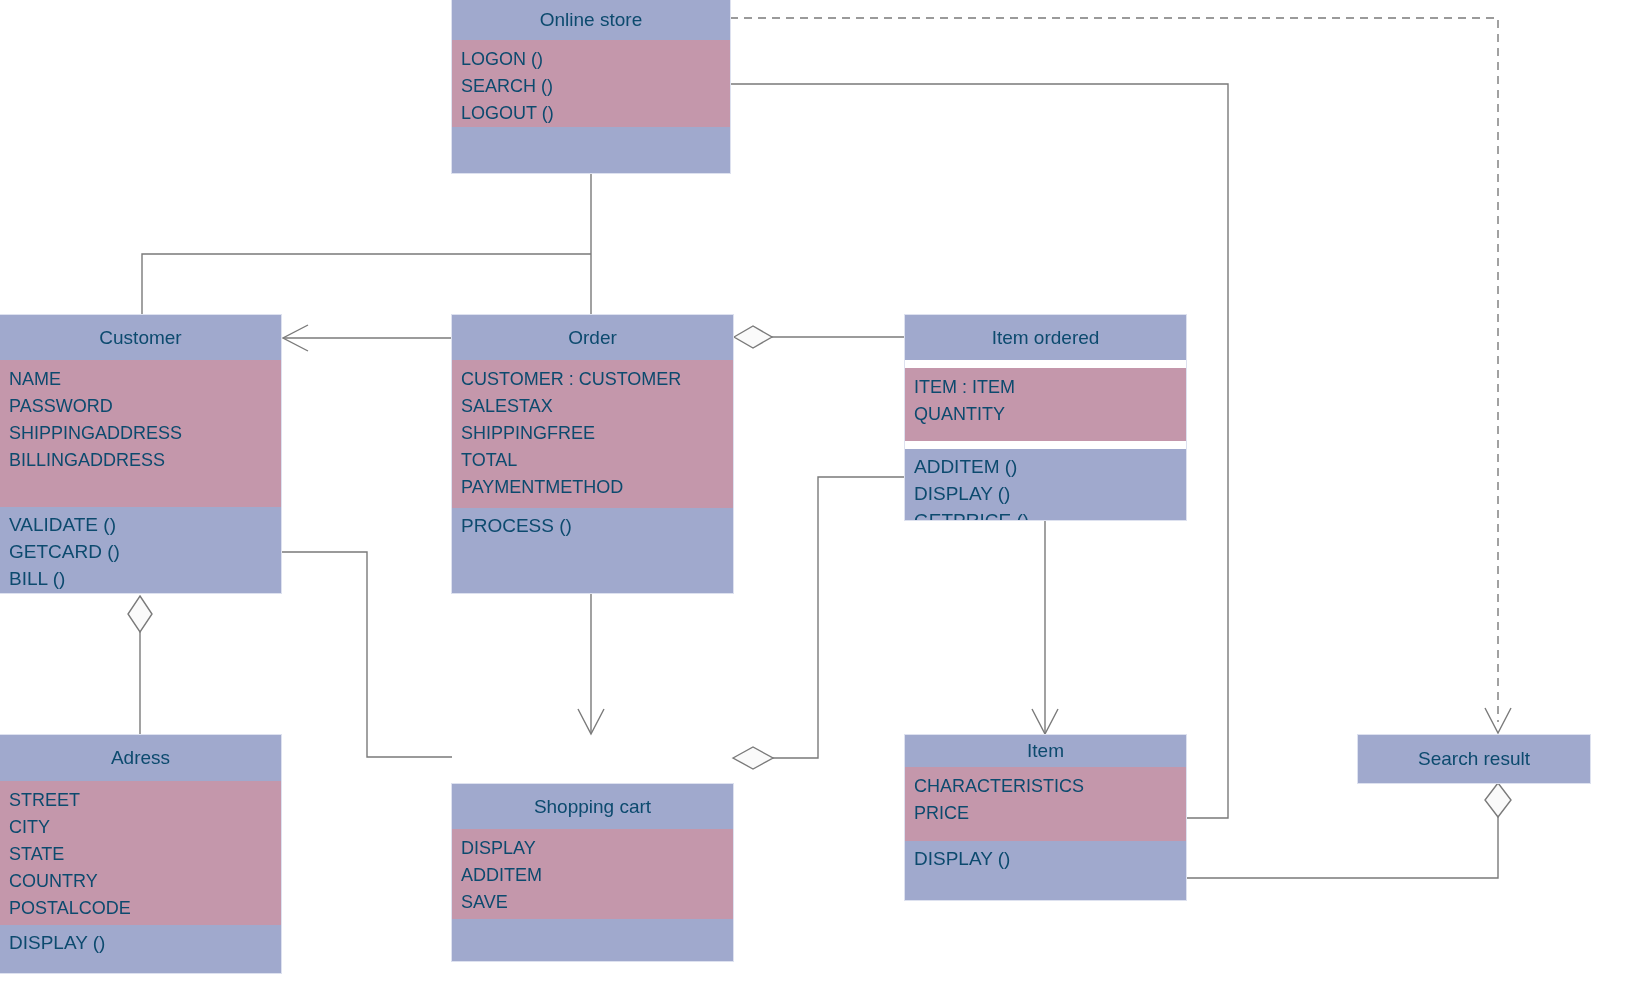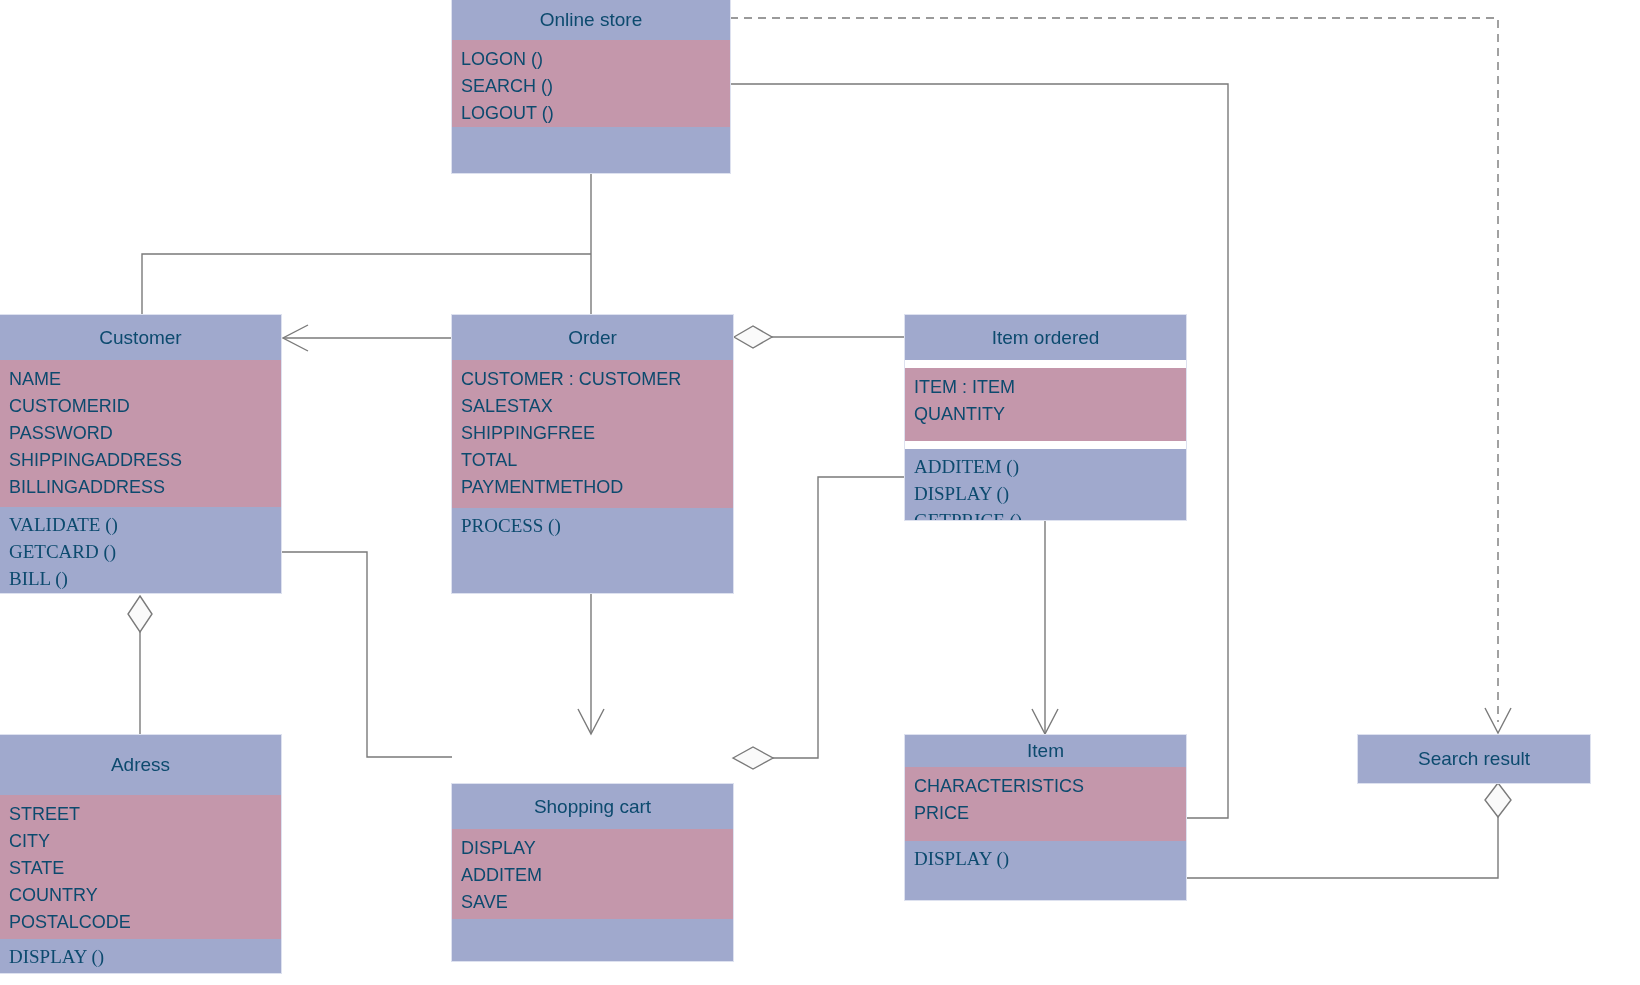"CUSTOMERID" div.uml-row { html: <div>CUSTOMERID</div> -> none }
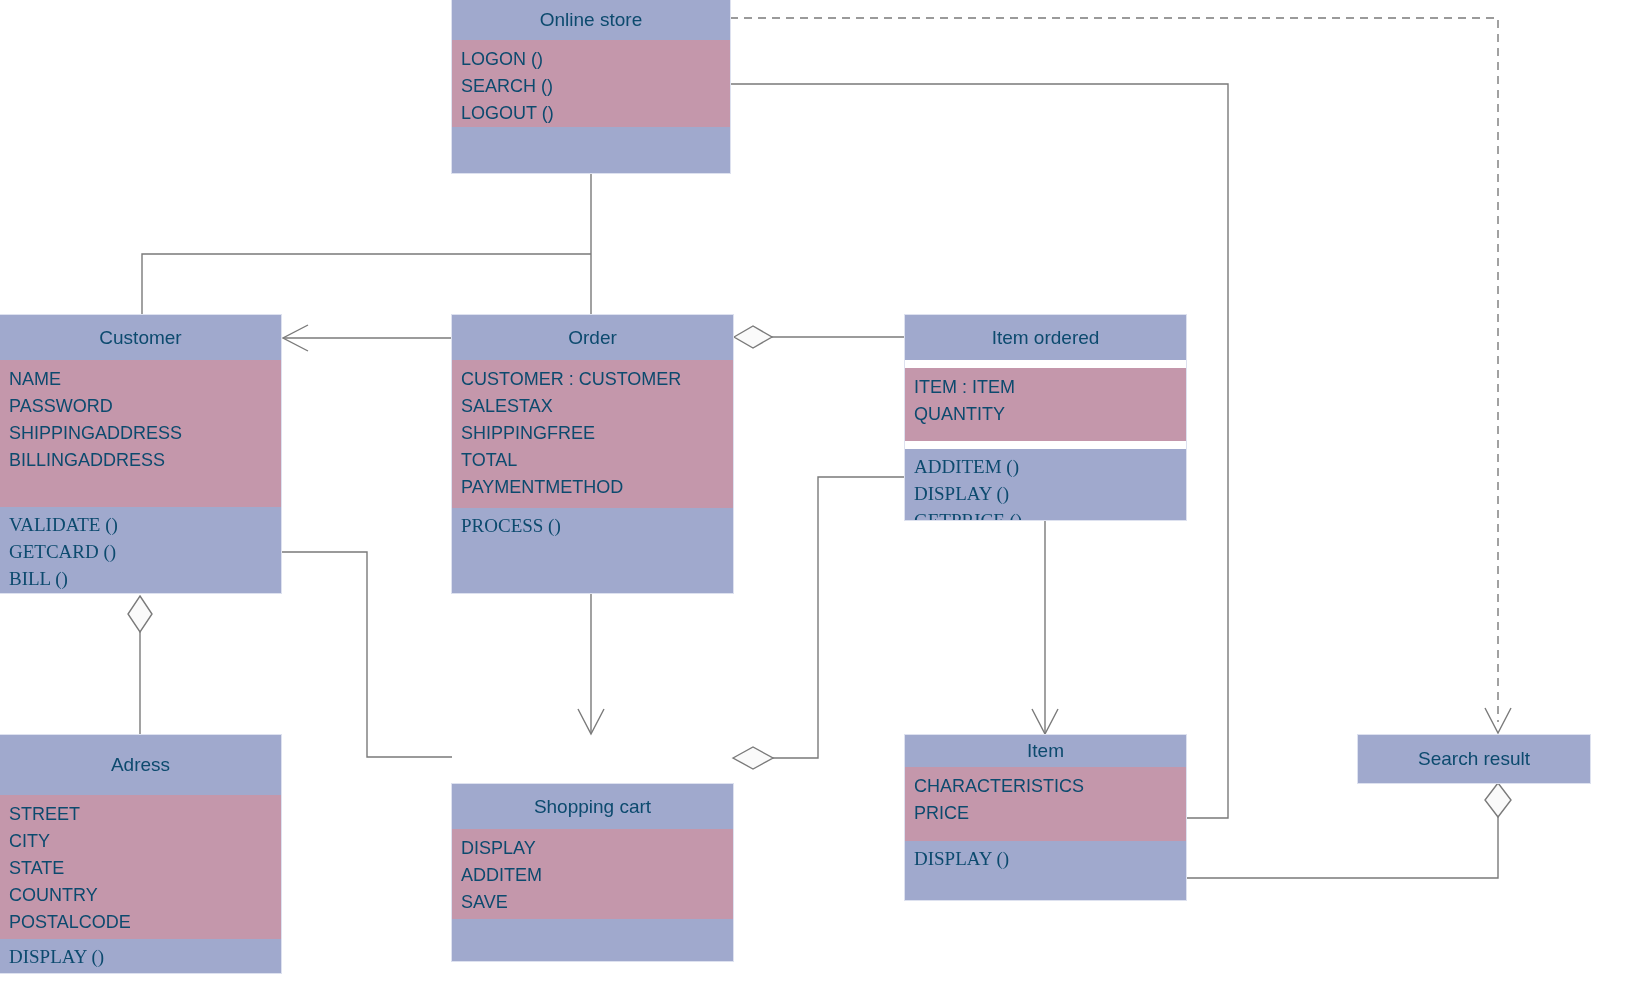"ADDITEM ()" .uml-methods { font-family: Liberation Serif, serif -> none }
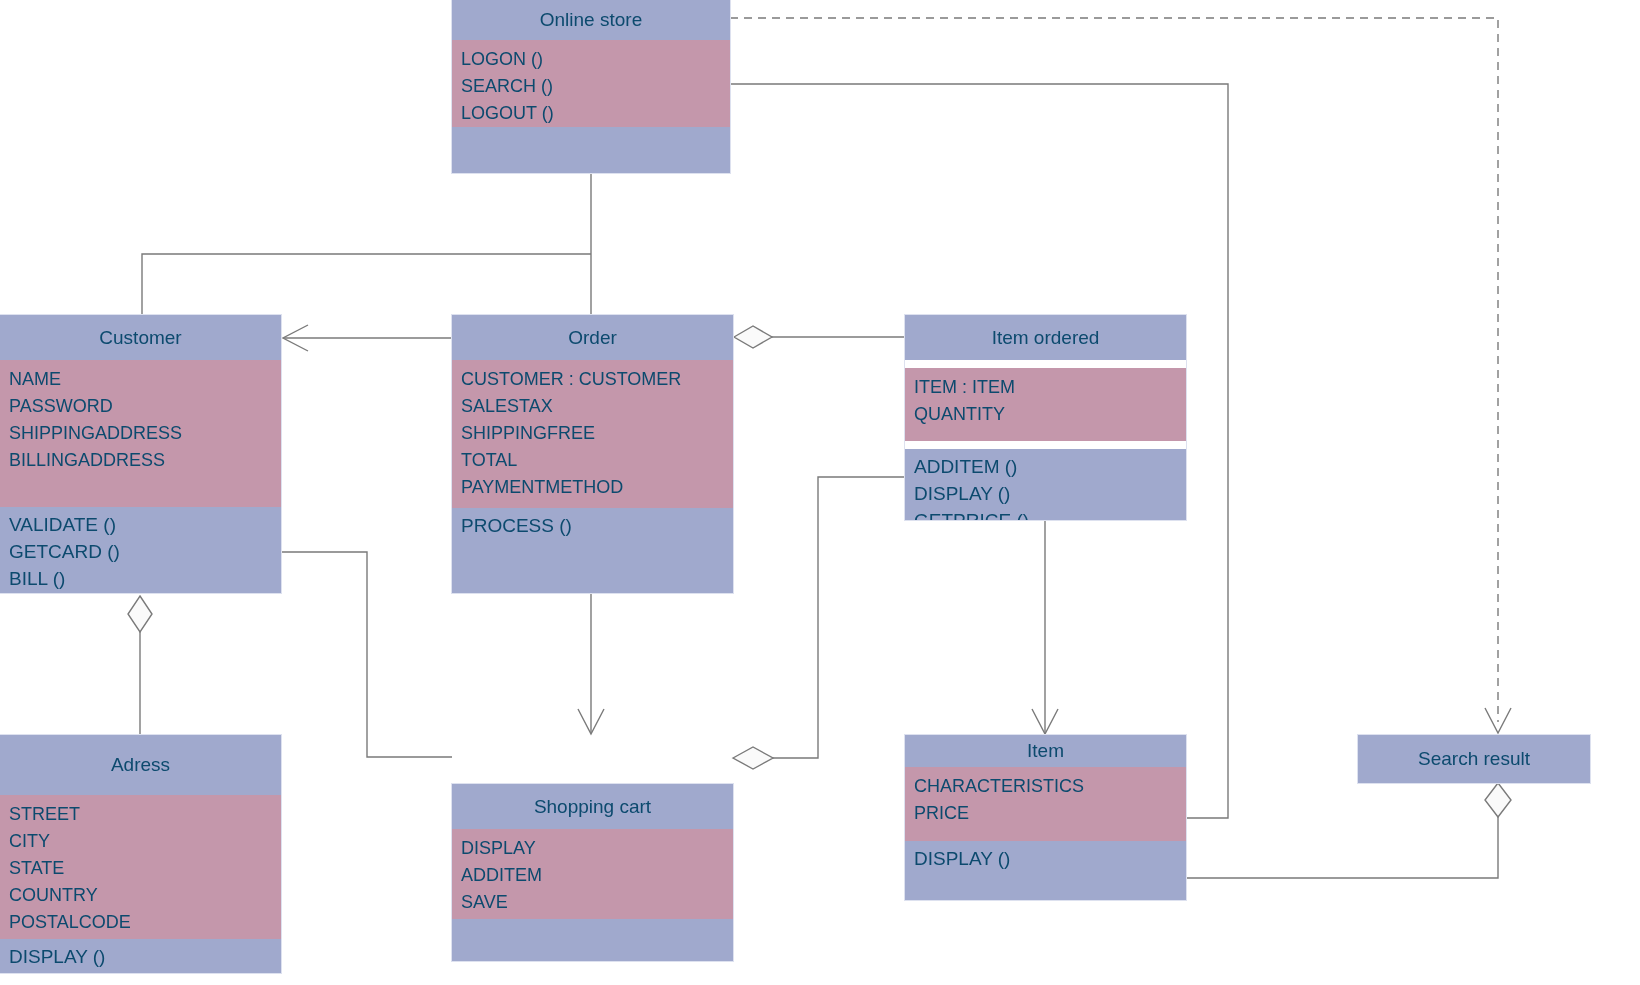"Adress" div.uml-header { height: 60px -> 46px }
